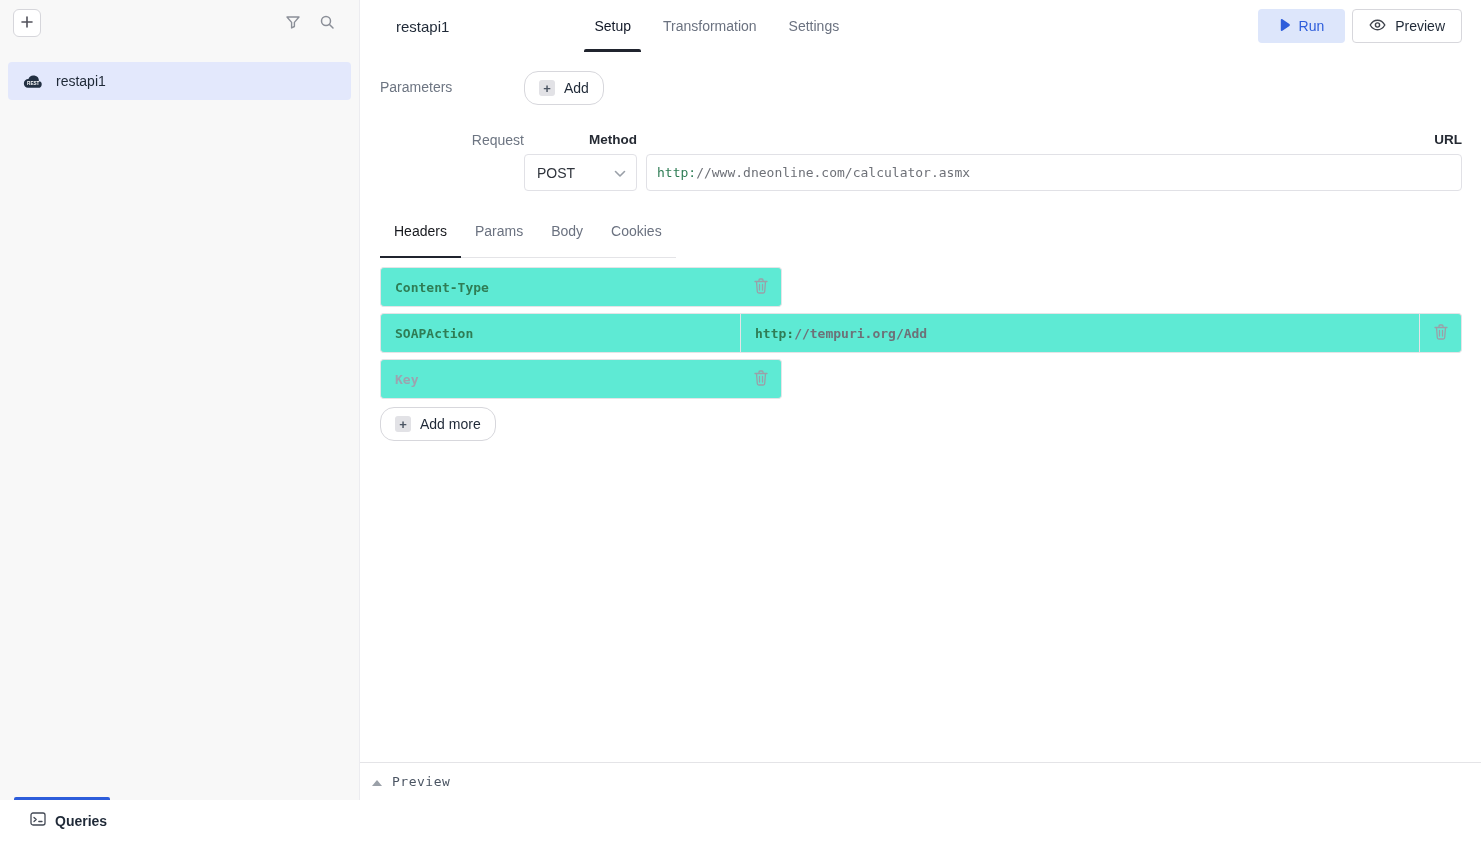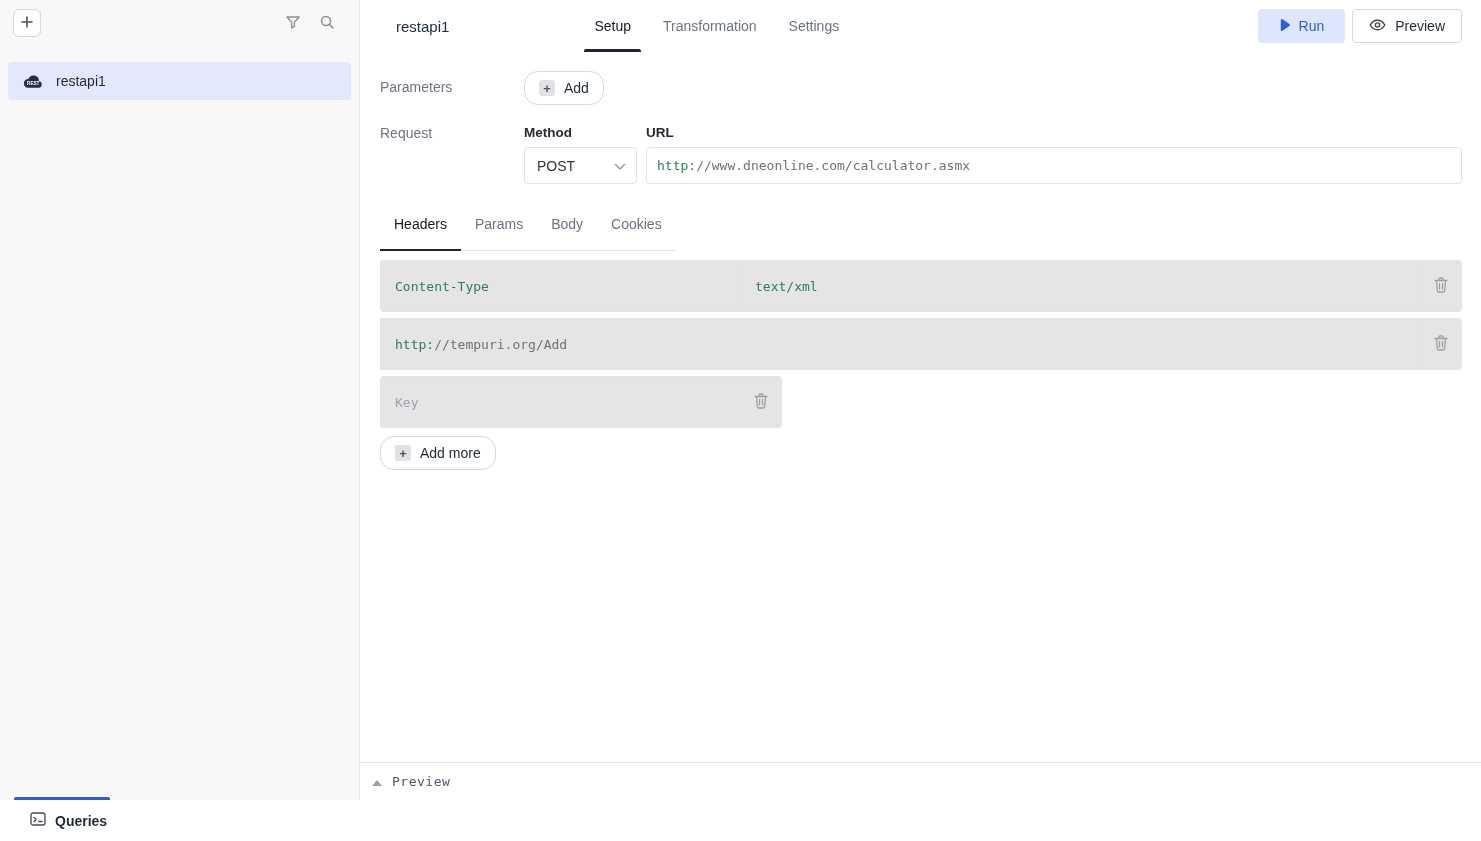"Request" .request-row { margin-top: 20px -> 27px; text-align: none -> right }
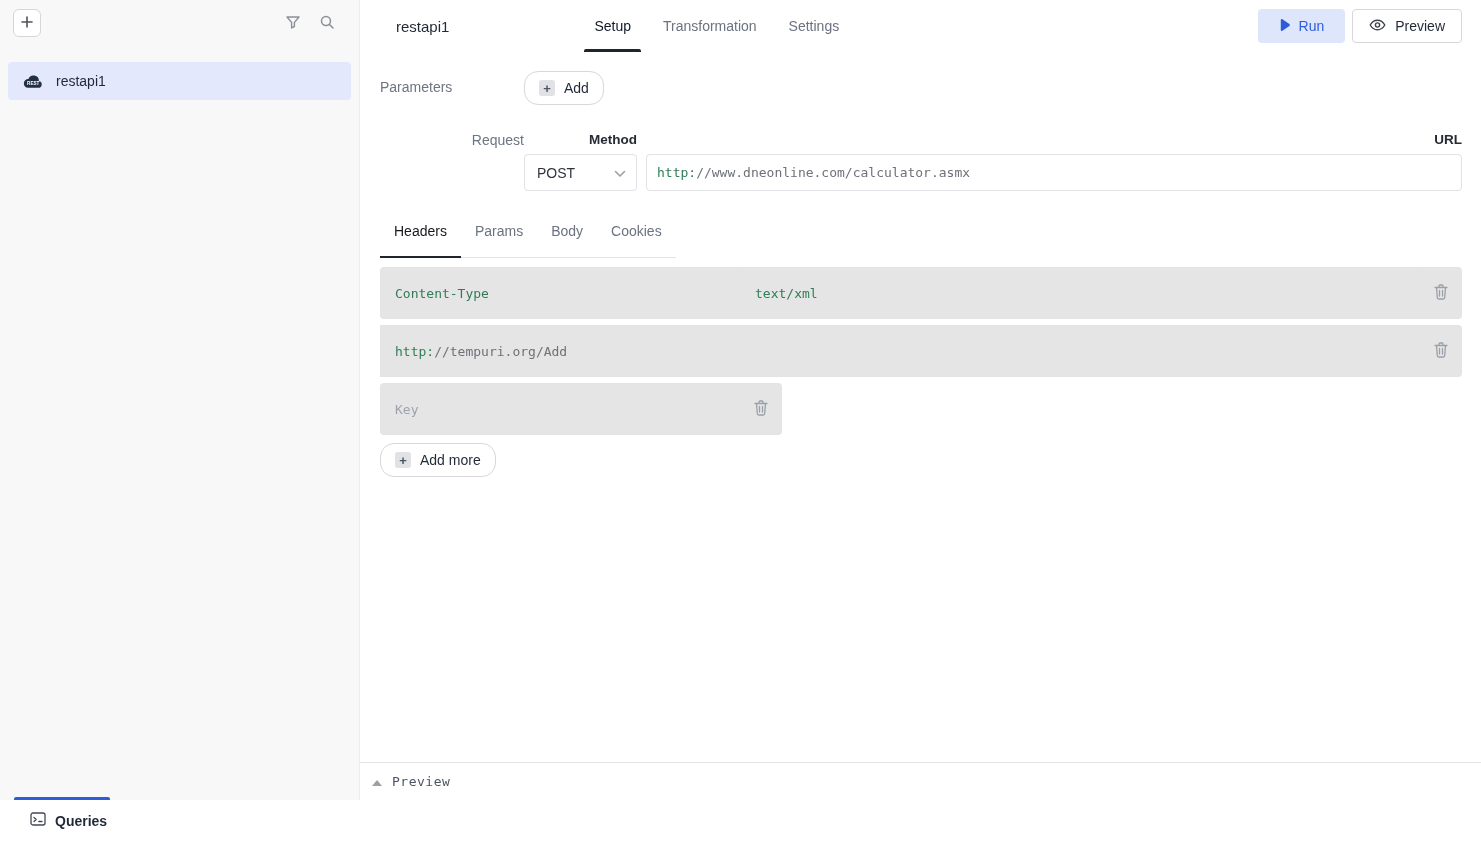"Content-Type" .hcell { background: #e5e5e5 -> #5eead4; font-weight: none -> bold; height: 52px -> 40px }
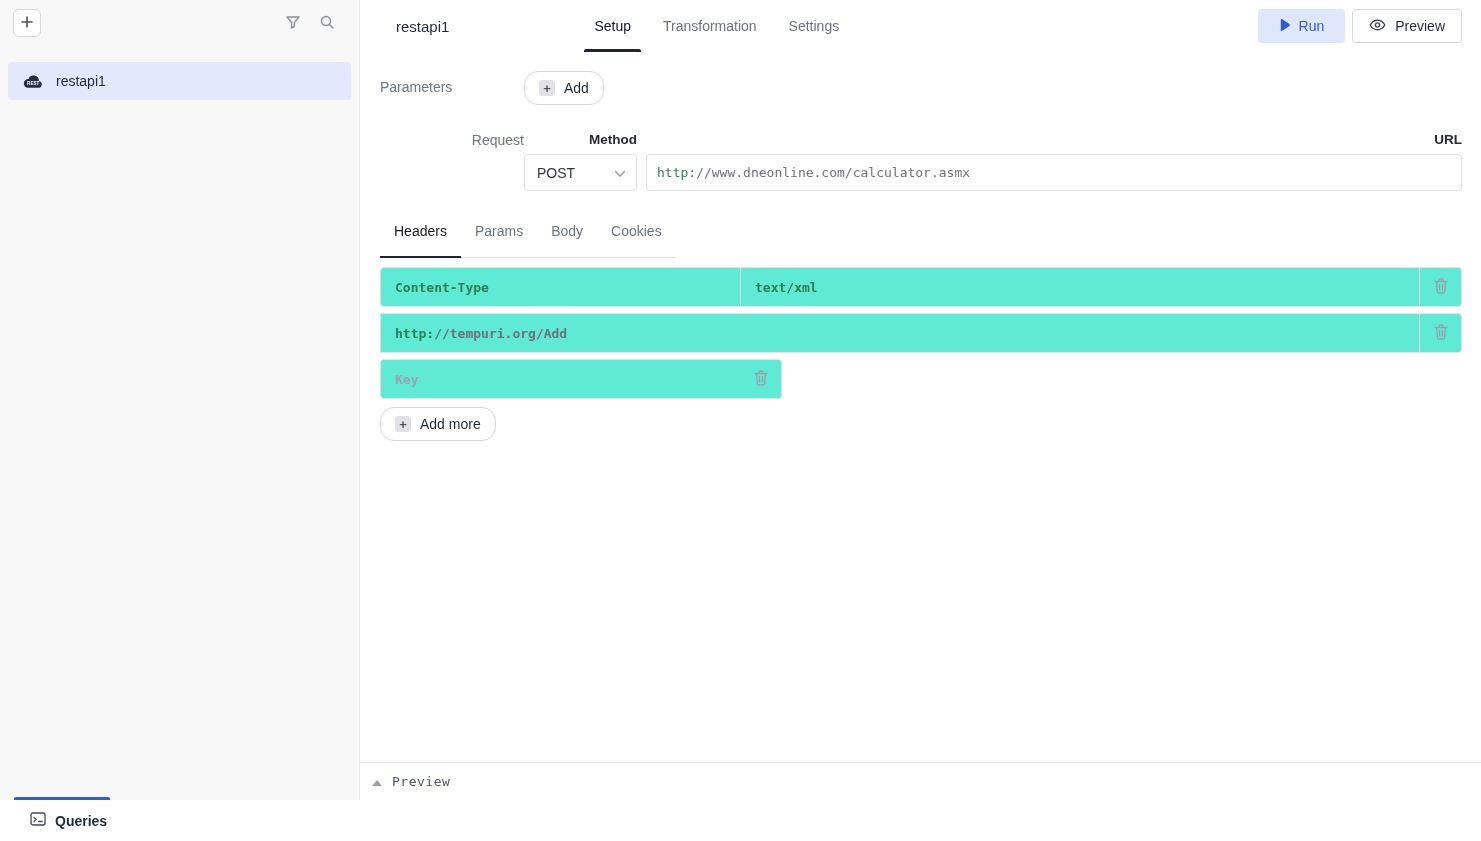"text/xml" div.hcell { html: <div> <span>text/xml</span> <span></span> </div> -> none }
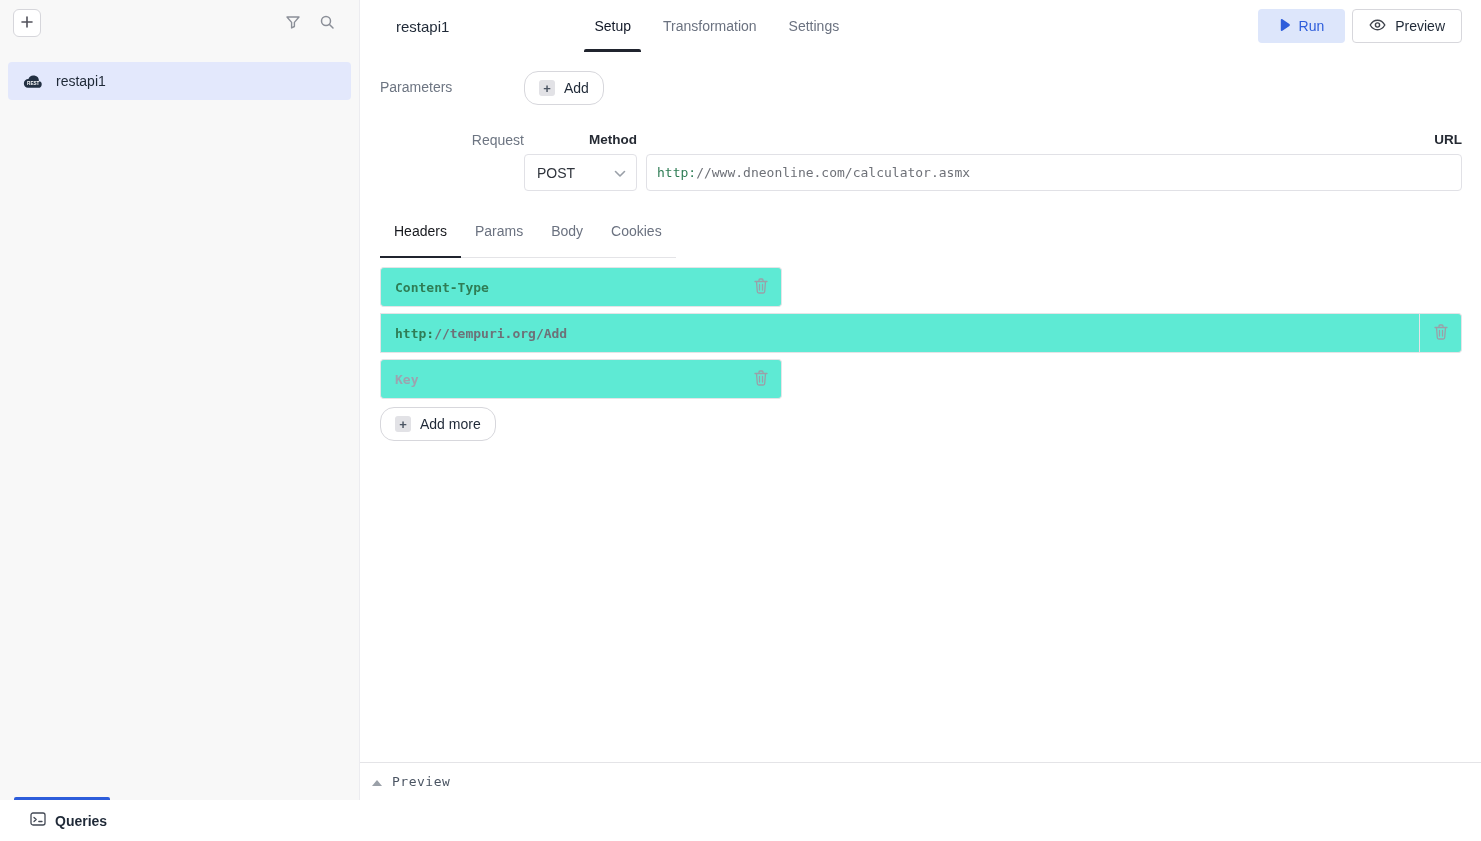"SOAPAction" div.hcell { html: none -> <div> <span>SOAPAction</span> </div> }
